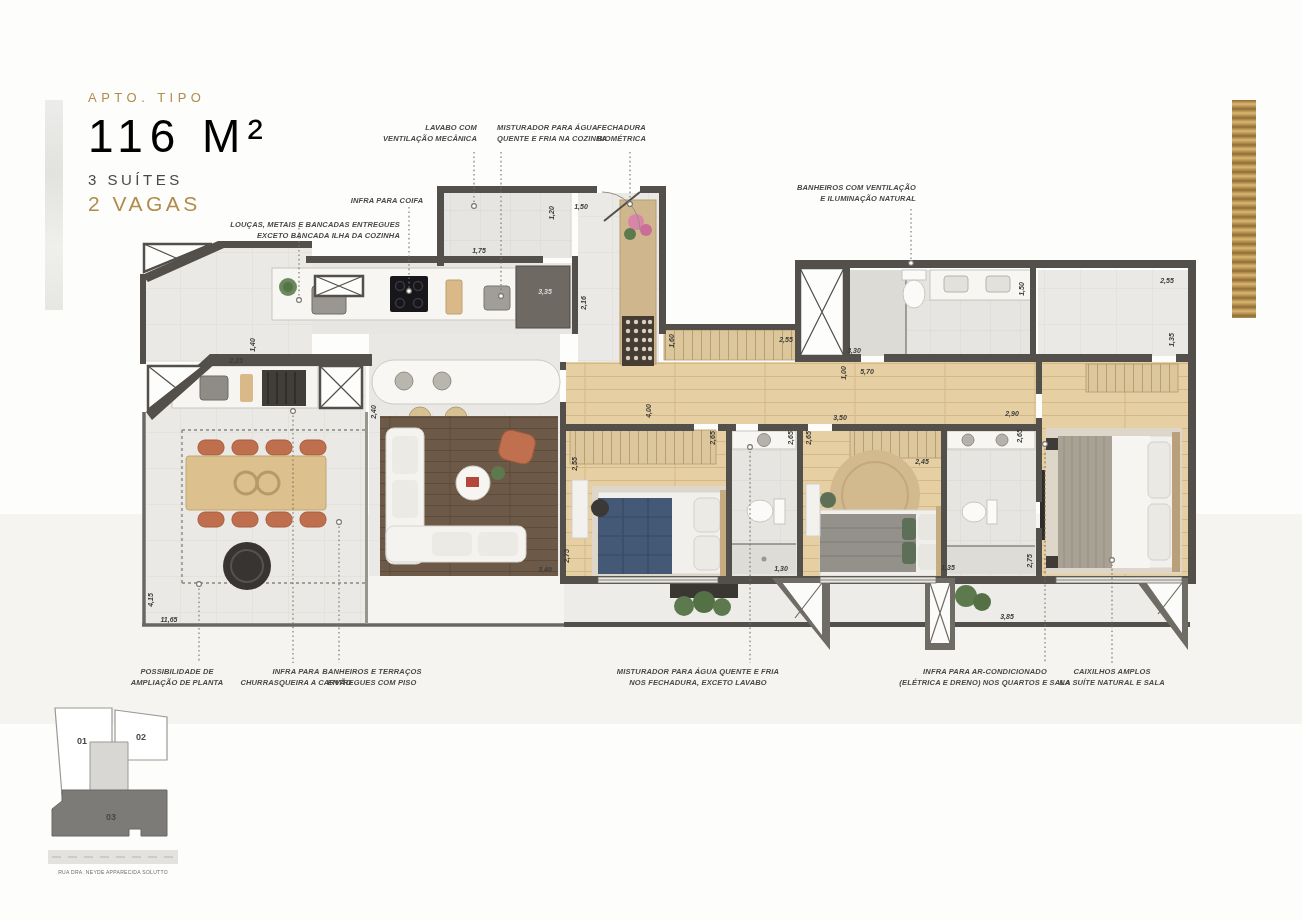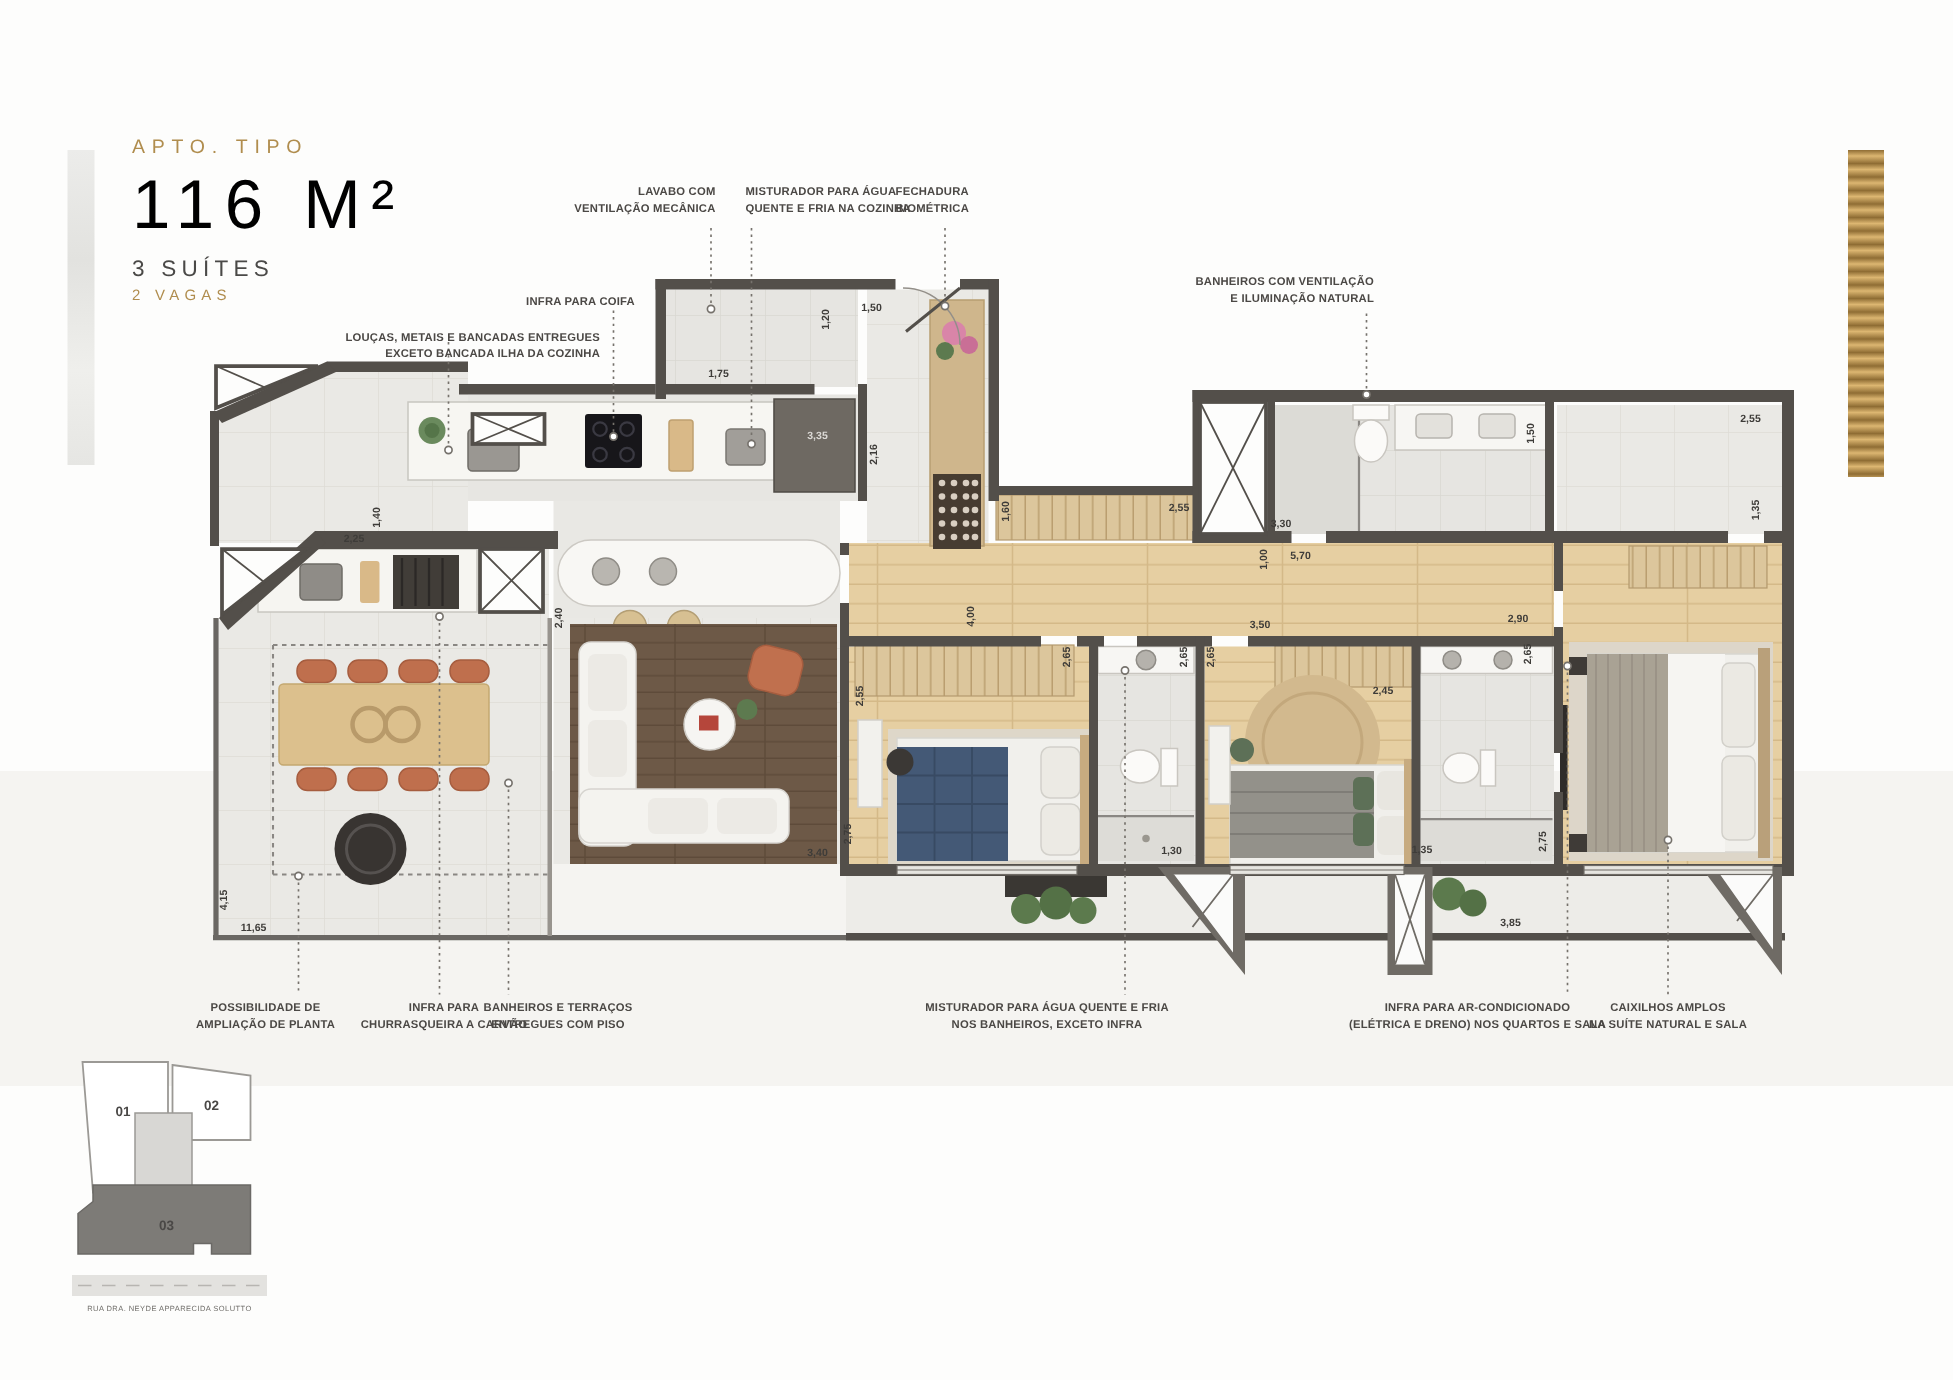"LAVABO COM" #labels { font-style: none -> italic }
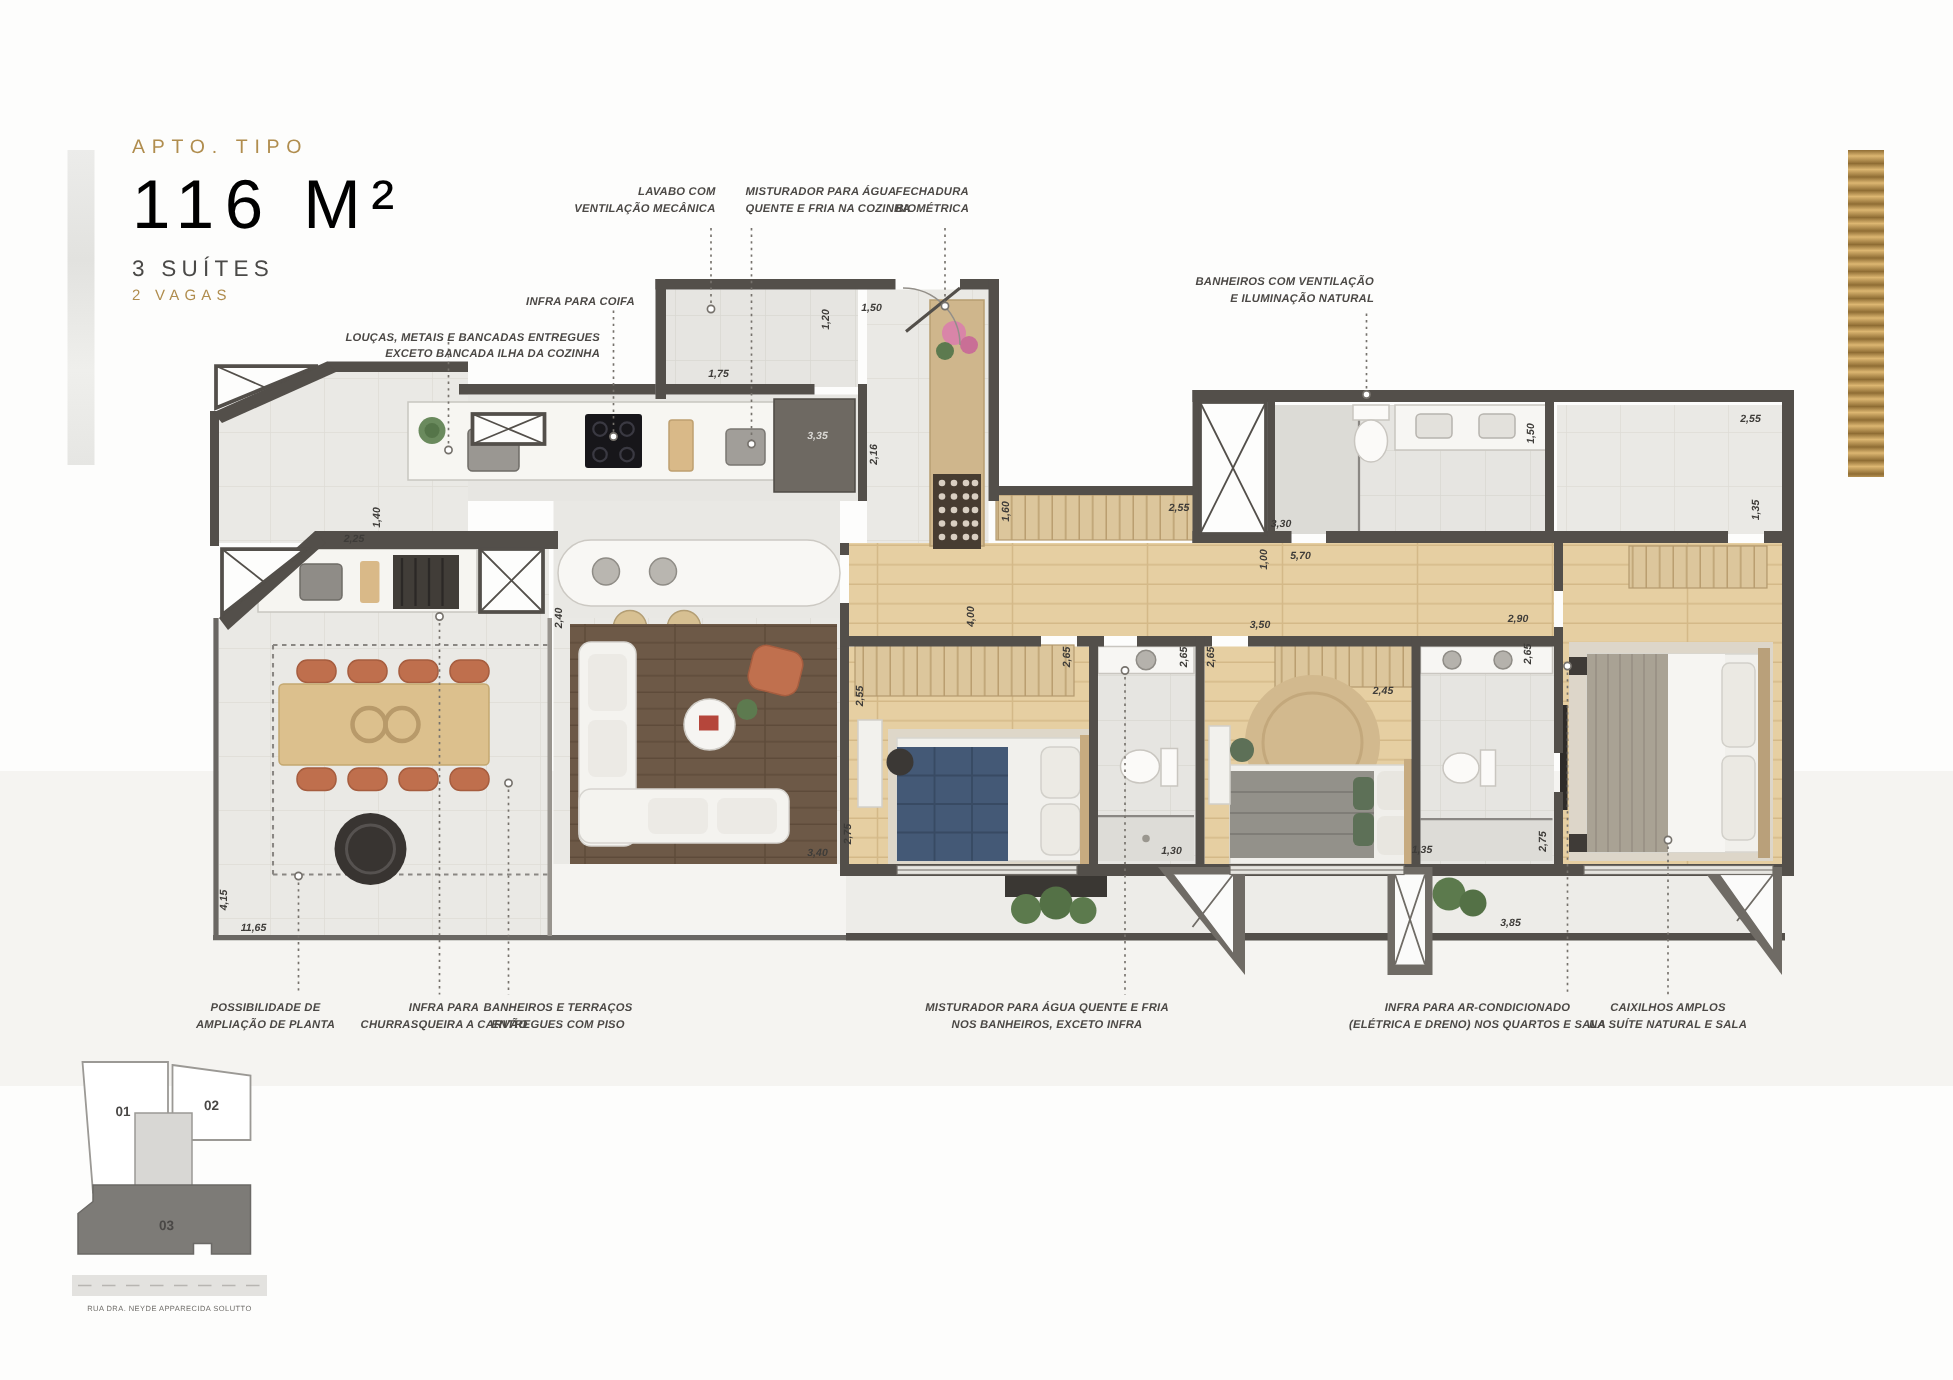"2 VAGAS" .vagas { font-size: 10px -> 21px }
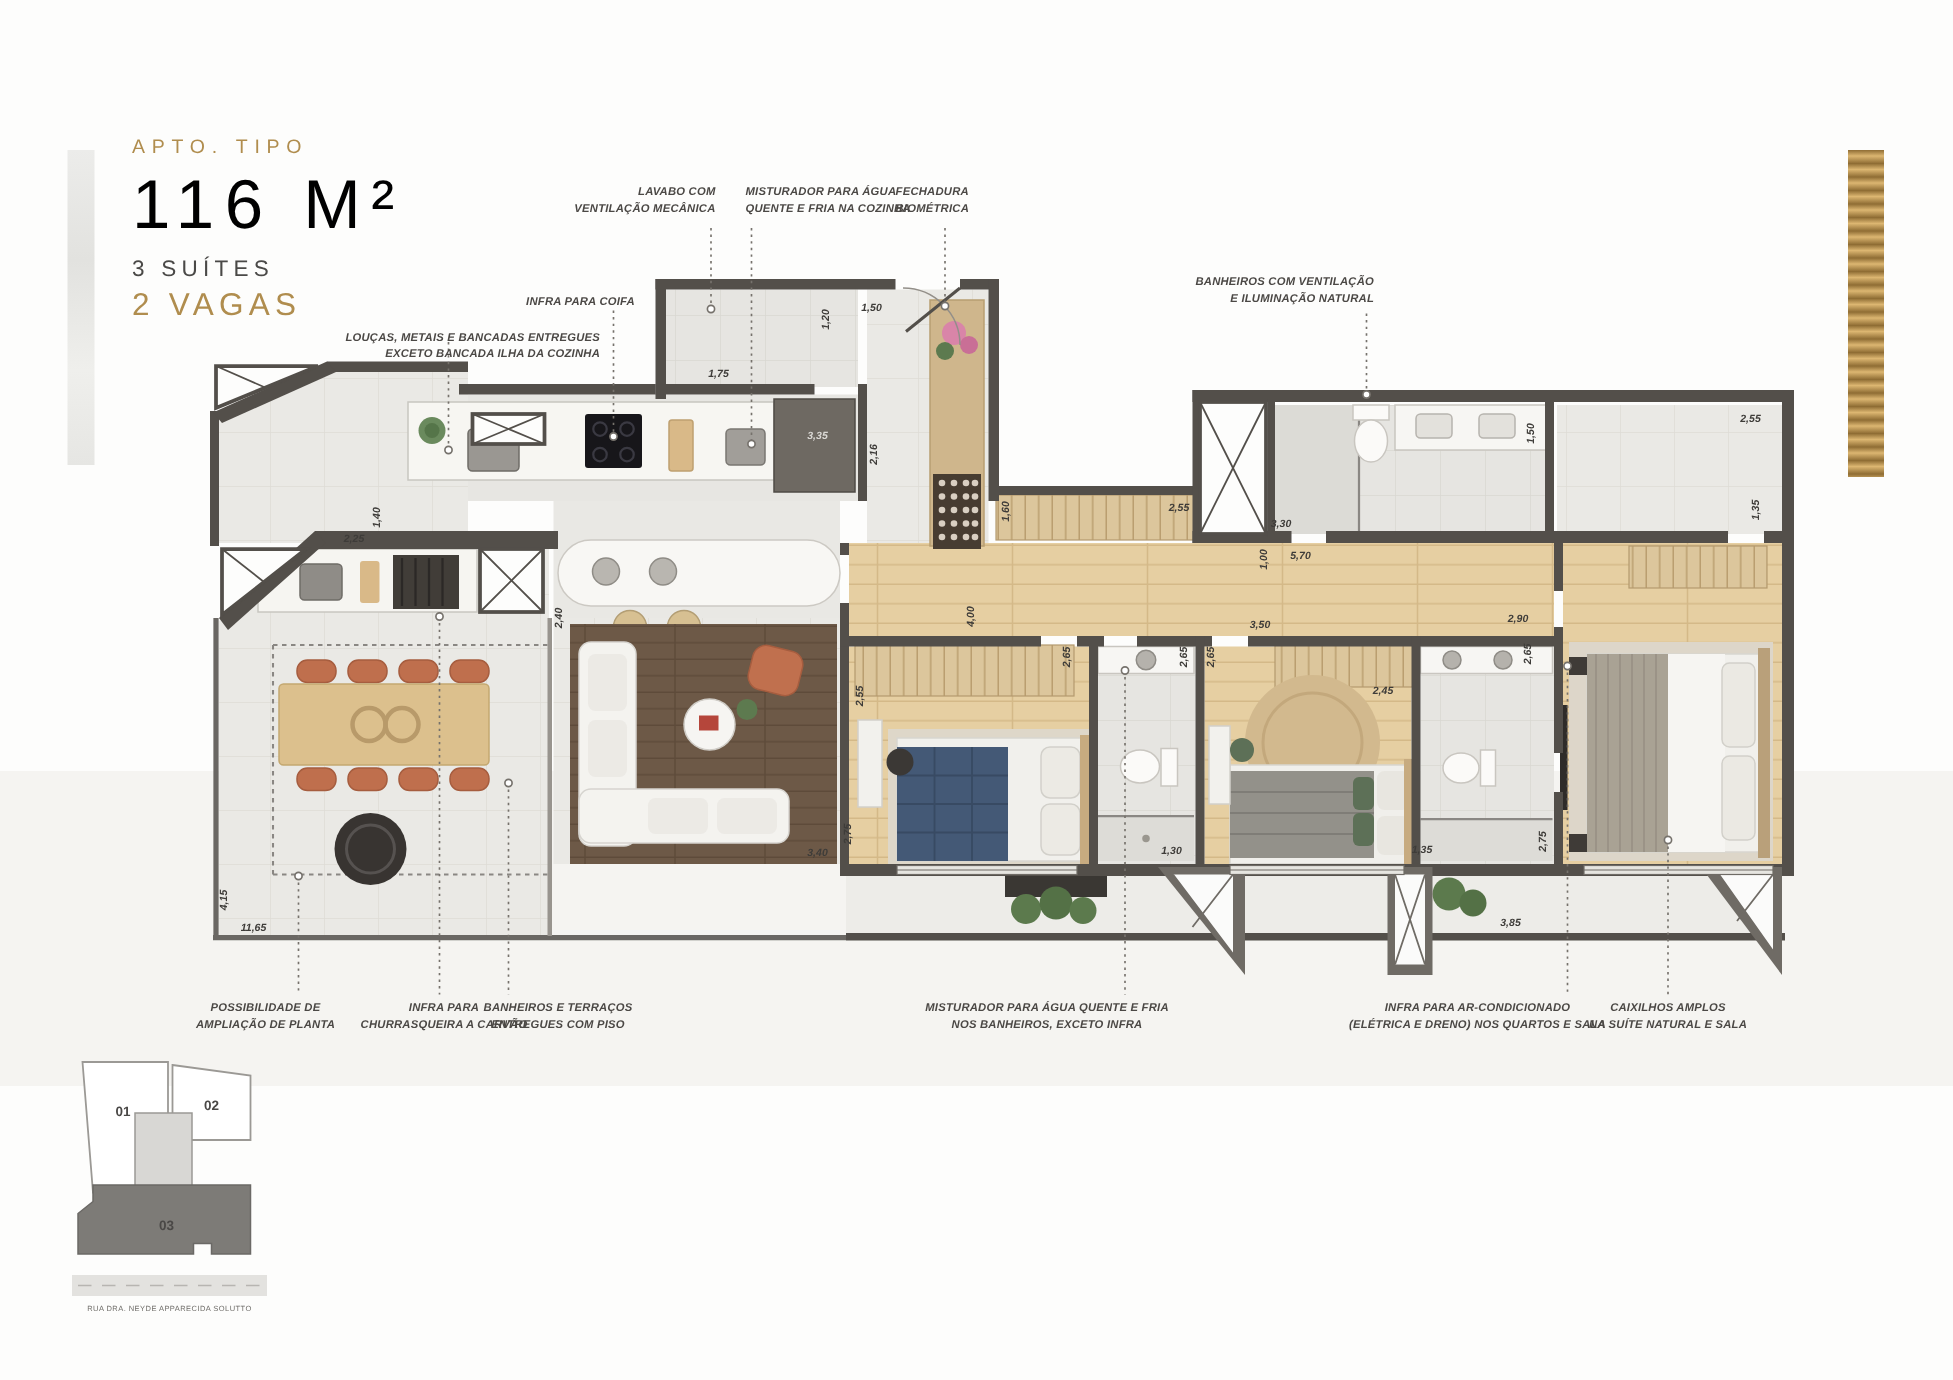"NOS BANHEIROS, EXCETO INFRA" div { text: BANHEIROS, EXCETO INFRA -> FECHADURA, EXCETO LAVABO }
